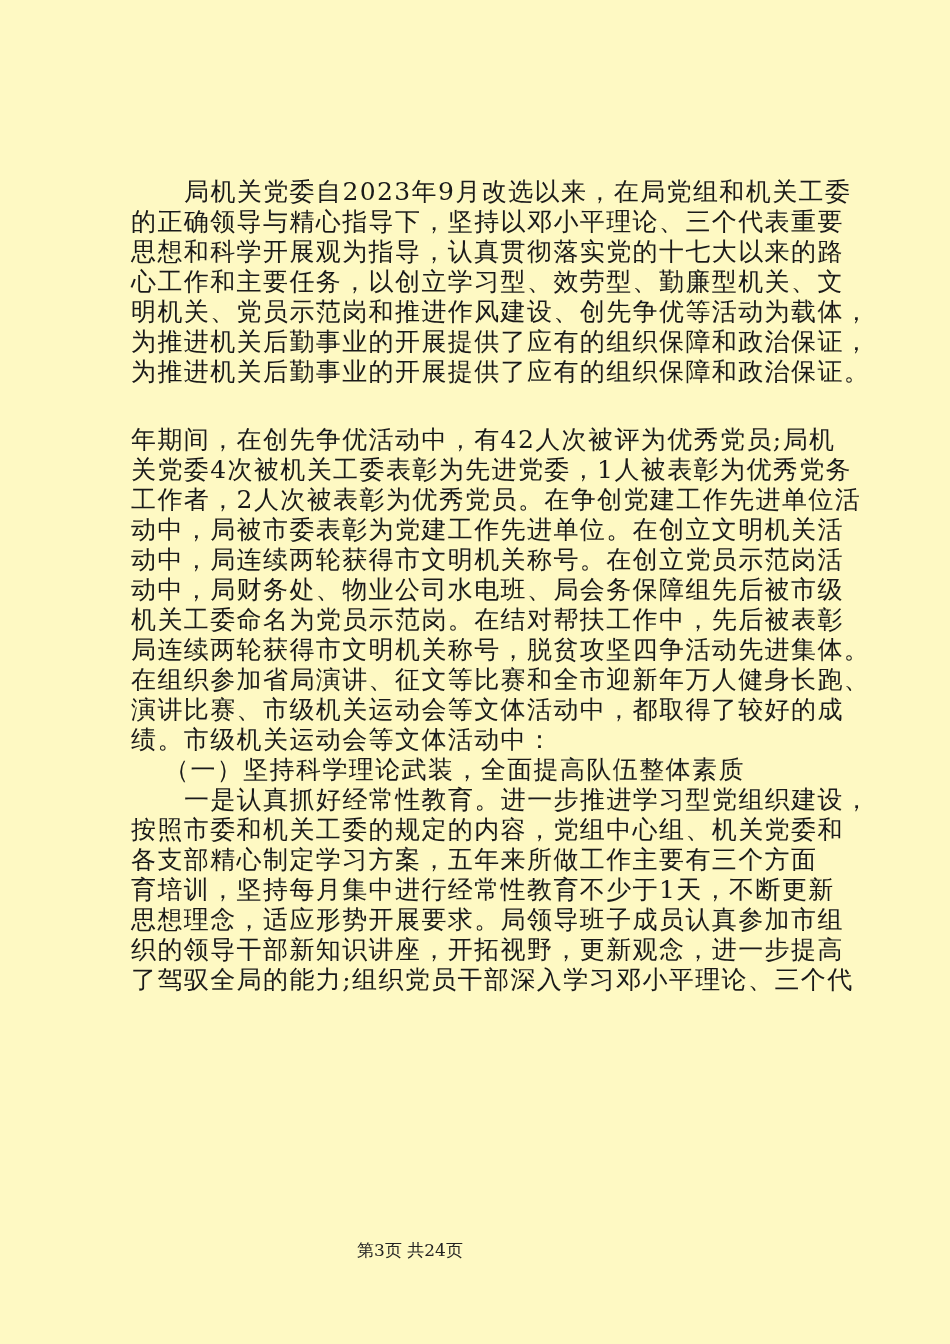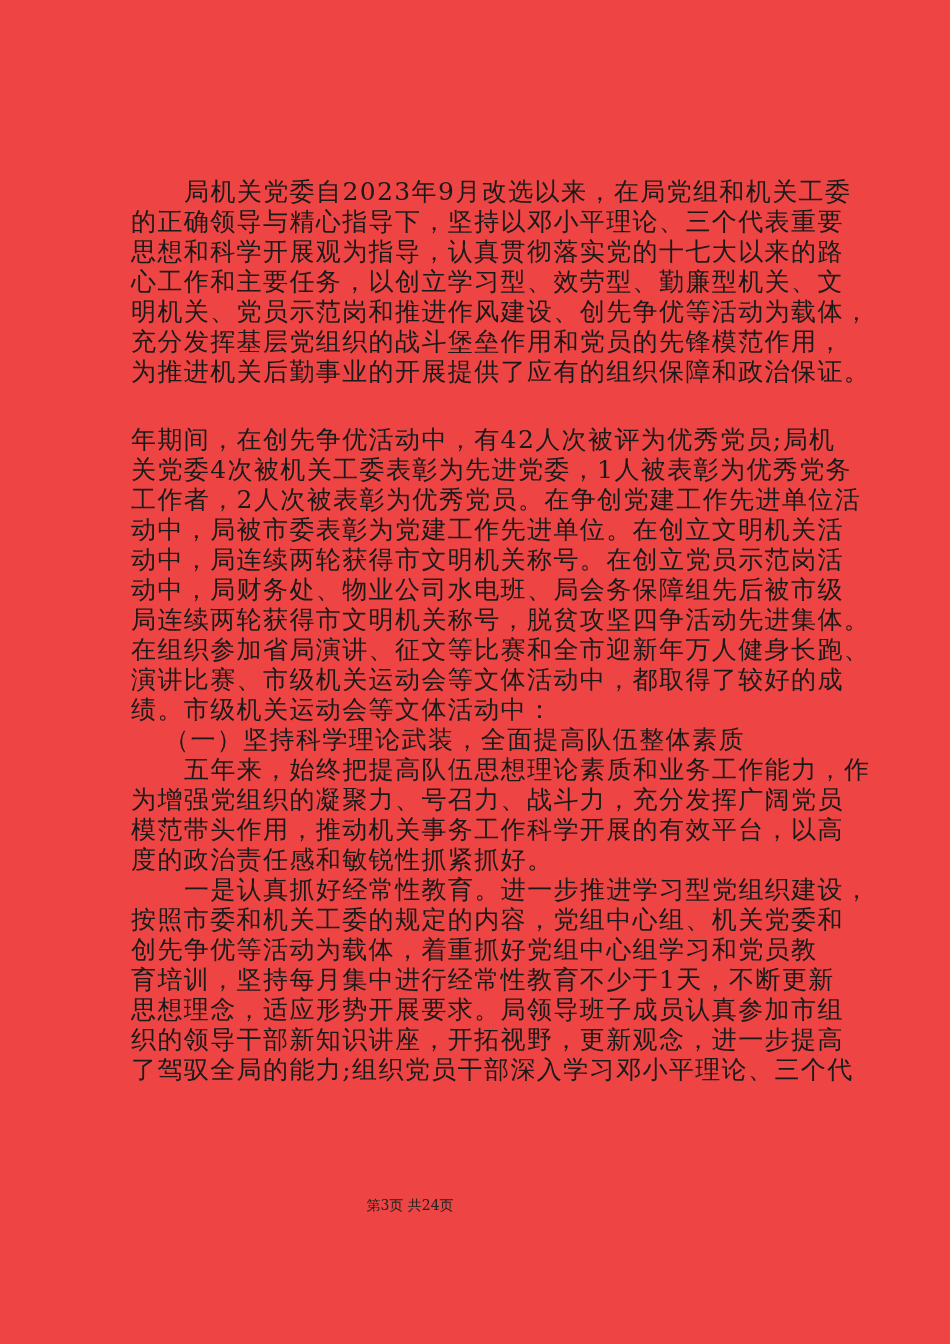"局机关党委自2023年9月改选以来，在局党组和机关工委" .page { background: #ef4444 -> #fef9c3 }
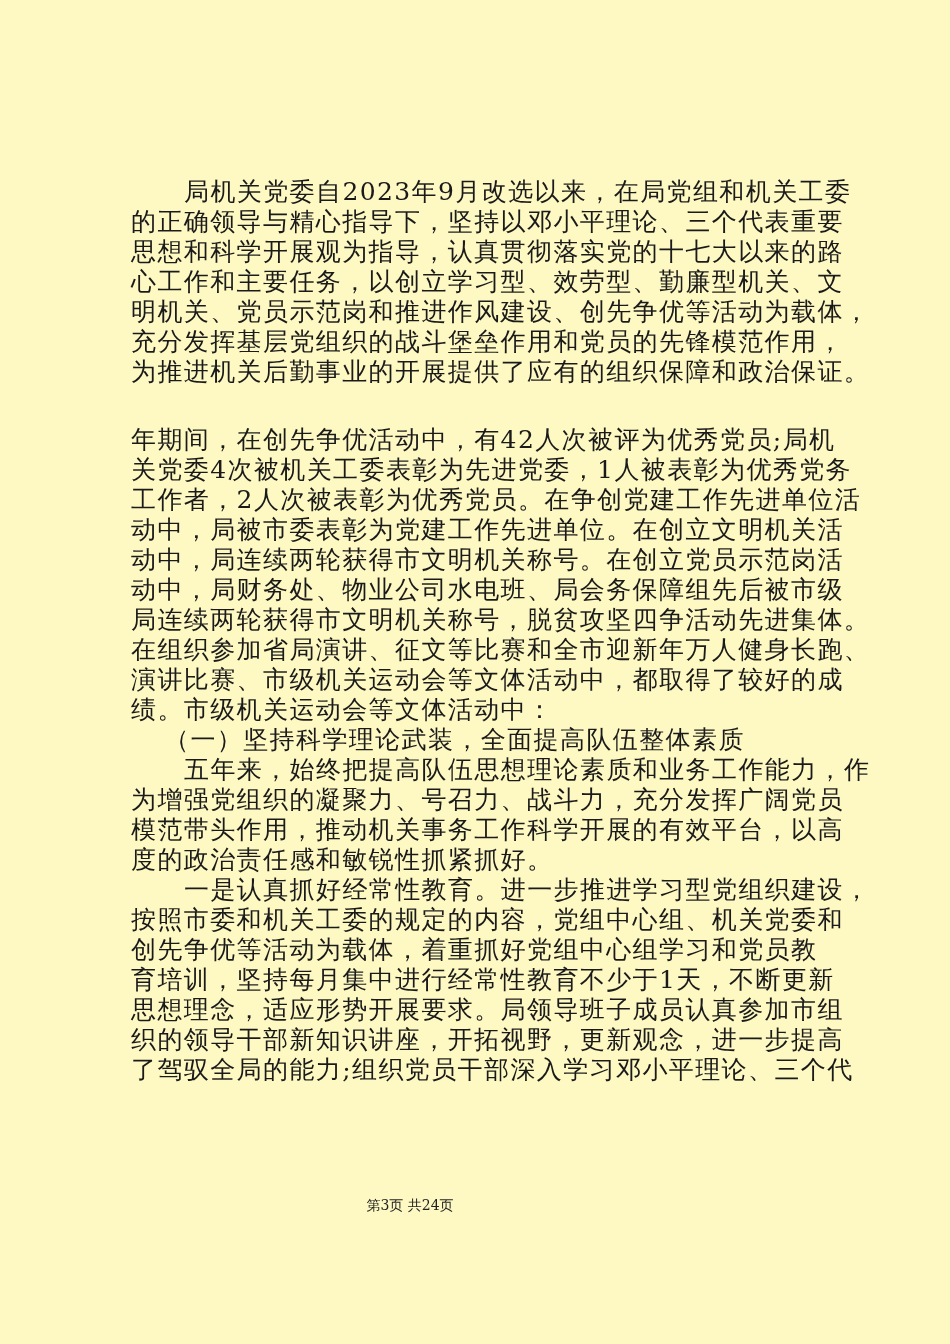"充分发挥基层党组织的战斗堡垒作用和党员的先锋模范作用，" span.line { text: 充分发挥基层党组织的战斗堡垒作用和党员的先锋模范作用 -> 为推进机关后勤事业的开展提供了应有的组织保障和政治保证 }
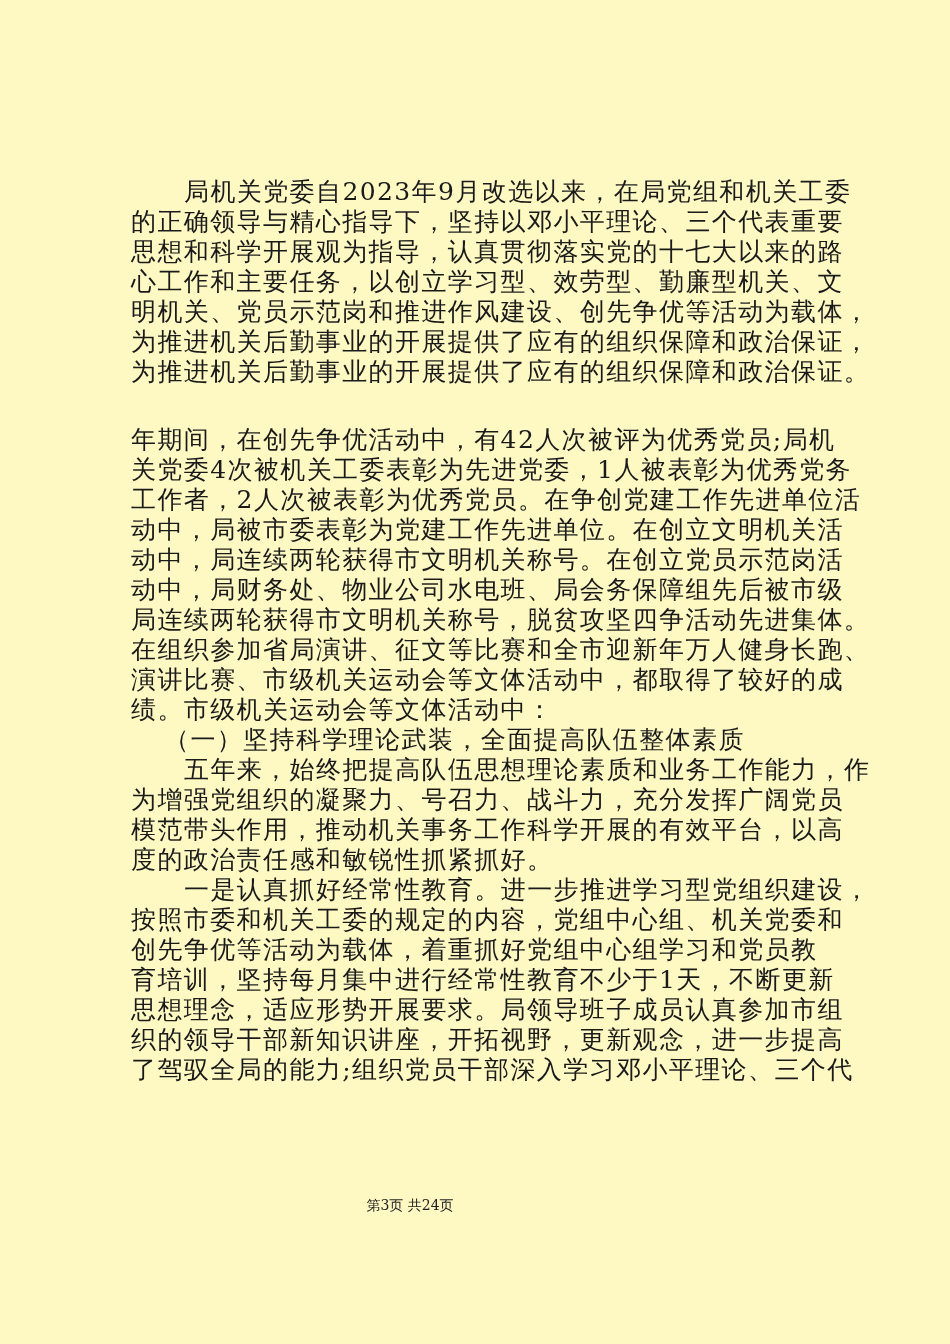"机关工委命名为党员示范岗。在结对帮扶工作中，先后被表彰" span.line { html: none -> <span>机关工委命名为党员示范岗。在结对帮扶工作中，先后被表彰</span> }
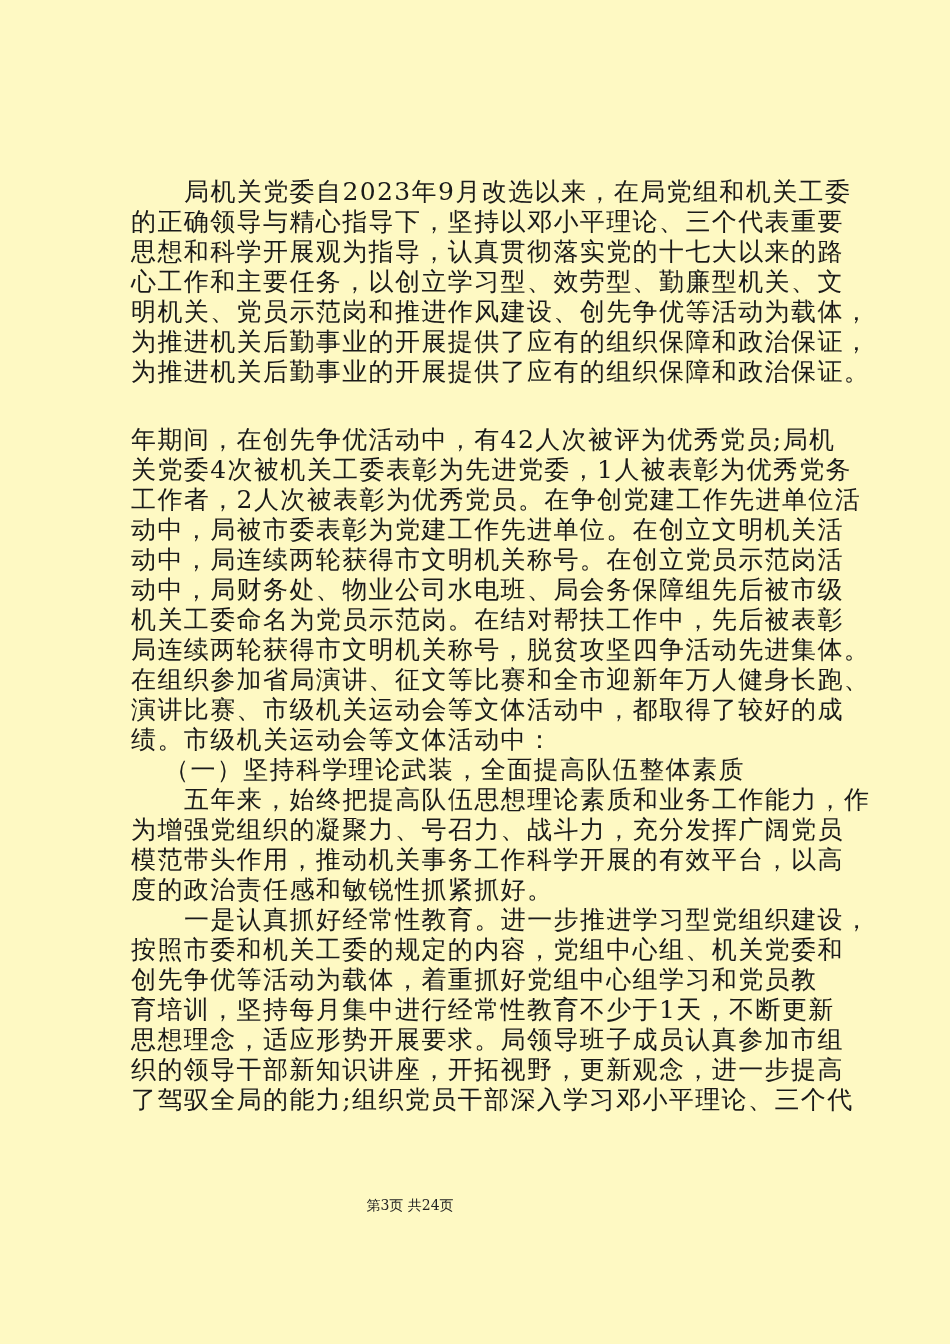"五年来，始终把提高队伍思想理论素质和业务工作能力，作" div { html: <div> <span>五年来，始终把提高队伍思想理论素质和业务工作能力，作</span> <span>为增强党组织的凝聚力、号召力、战斗力，充分发挥广阔党员</span> <span>模范带头作用，推动机关事务工作科学开展的有效平台，以高</span> <span>度的政治责任感和敏锐性抓紧抓好。</span> </div> -> none }
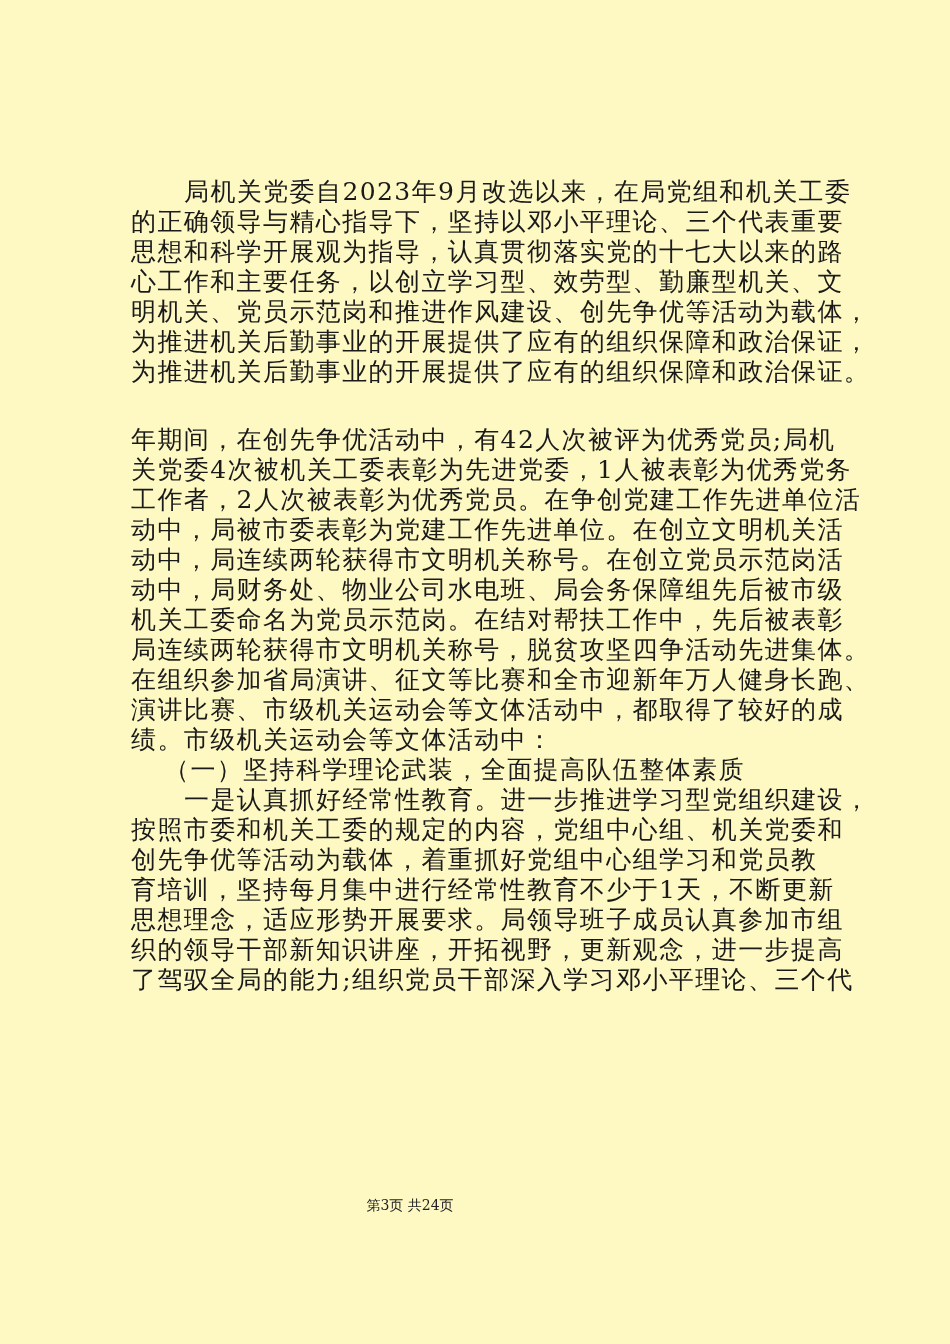"创先争优等活动为载体，着重抓好党组中心组学习和党员教" span.line { text: 创先争优等活动为载体，着重抓好党组中心组学习和党员教 -> 各支部精心制定学习方案，五年来所做工作主要有三个方面 }
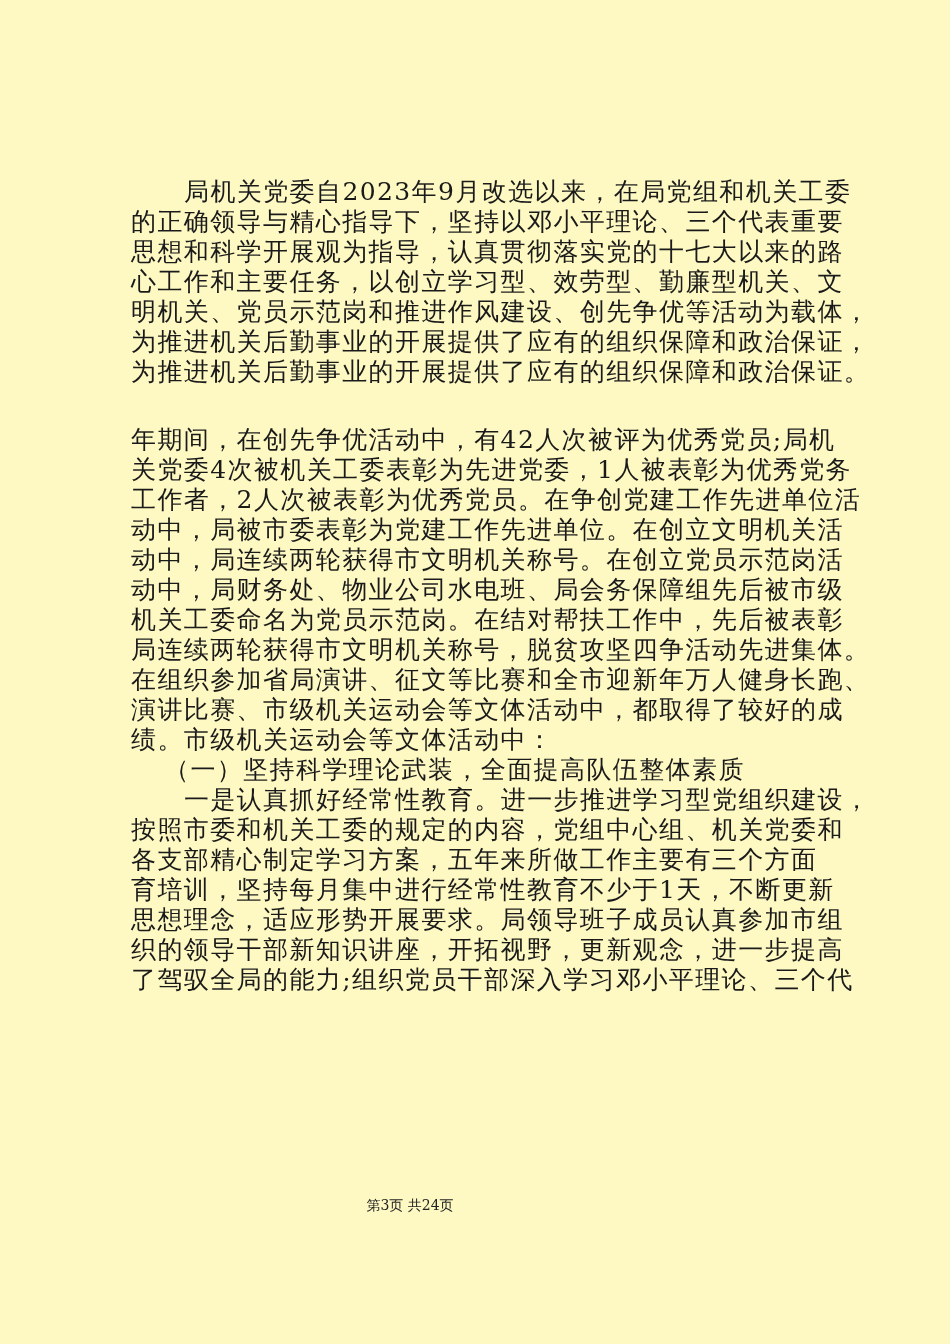"第3页 共24页" .footer { font-size: 14px -> 17px; top: 1197px -> 1239px }
